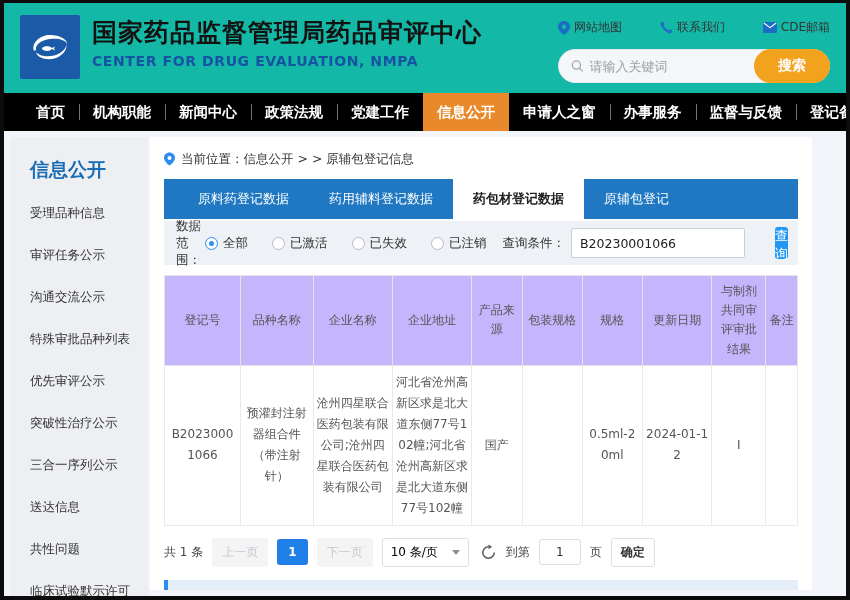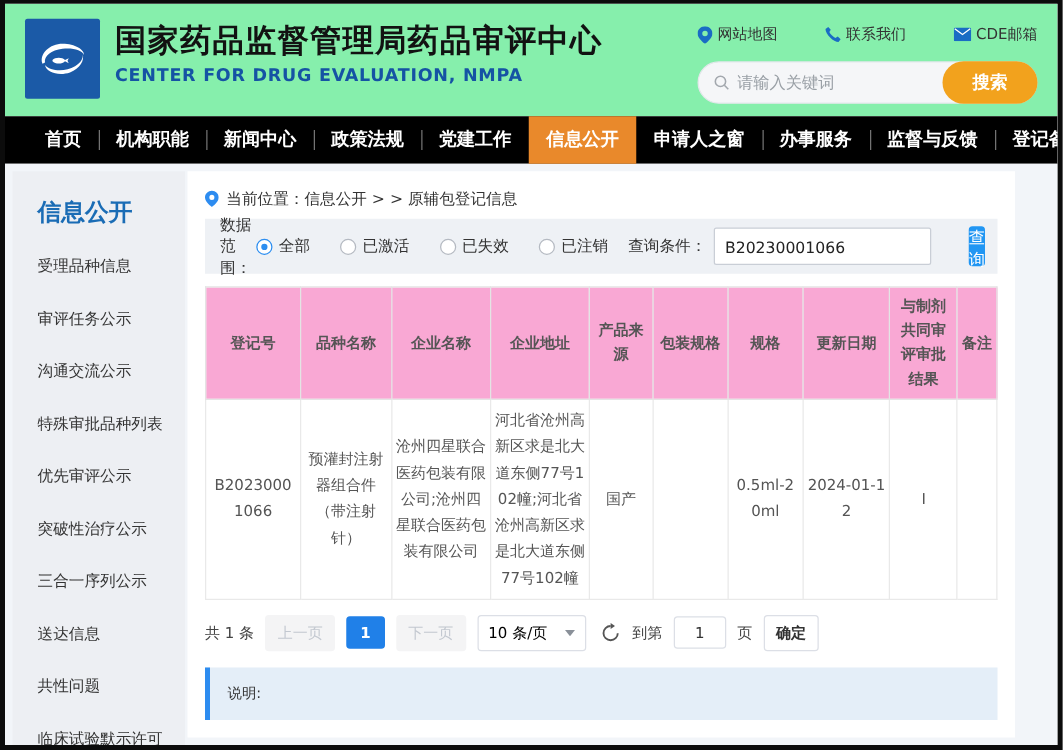"国家药品监督管理局药品审评中心" .header { background: #86efac -> #14b8a6 }
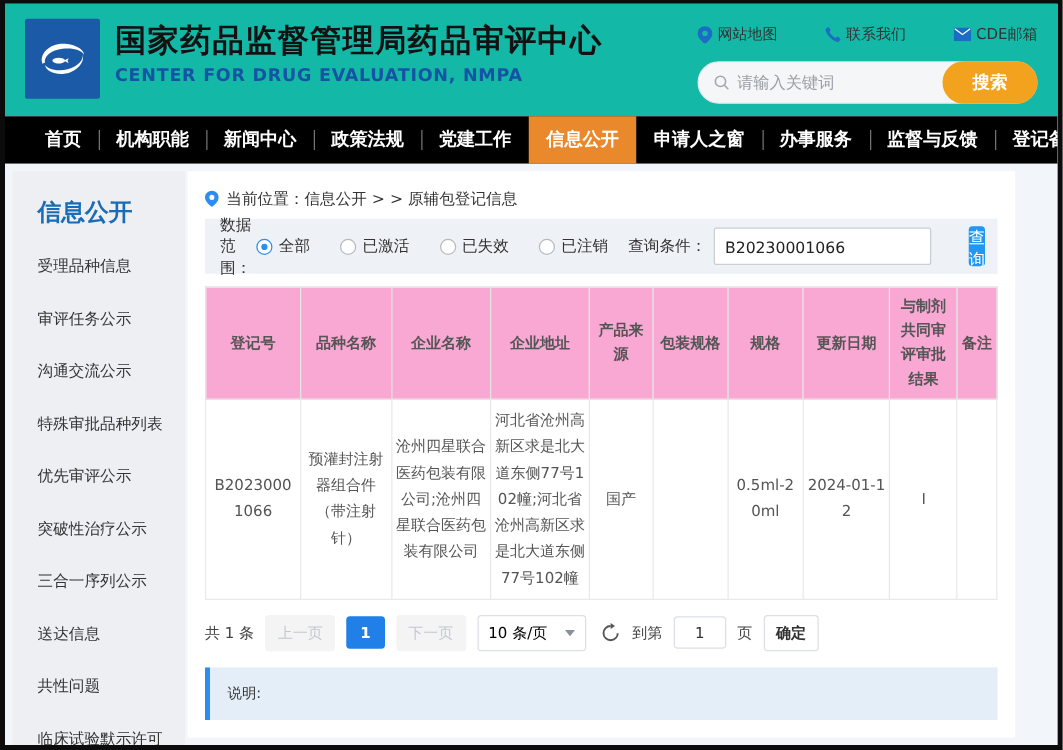"原料药登记数据" div.tabs { html: none -> <div> <div>原料药登记数据</div> <div>药用辅料登记数据</div> <div>药包材登记数据</div> <div>原辅包登记</div> </div> }
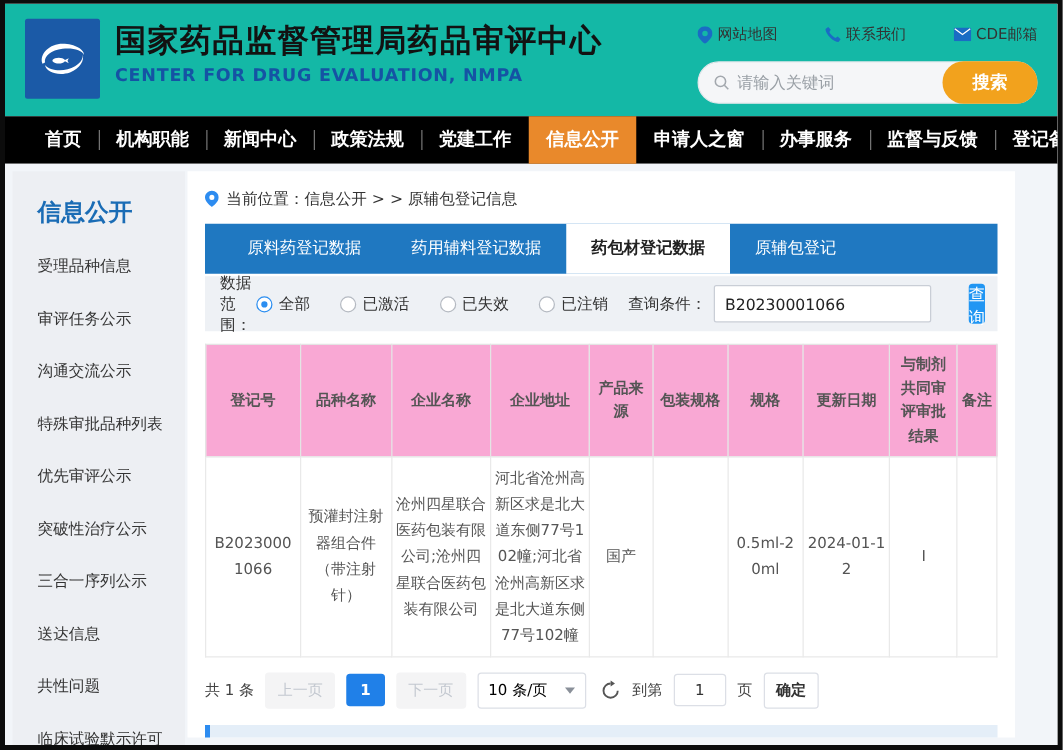"与制剂共同审评审批结果" table.data th { background: #f9a8d4 -> #c4b5fd; font-weight: bold -> normal }
